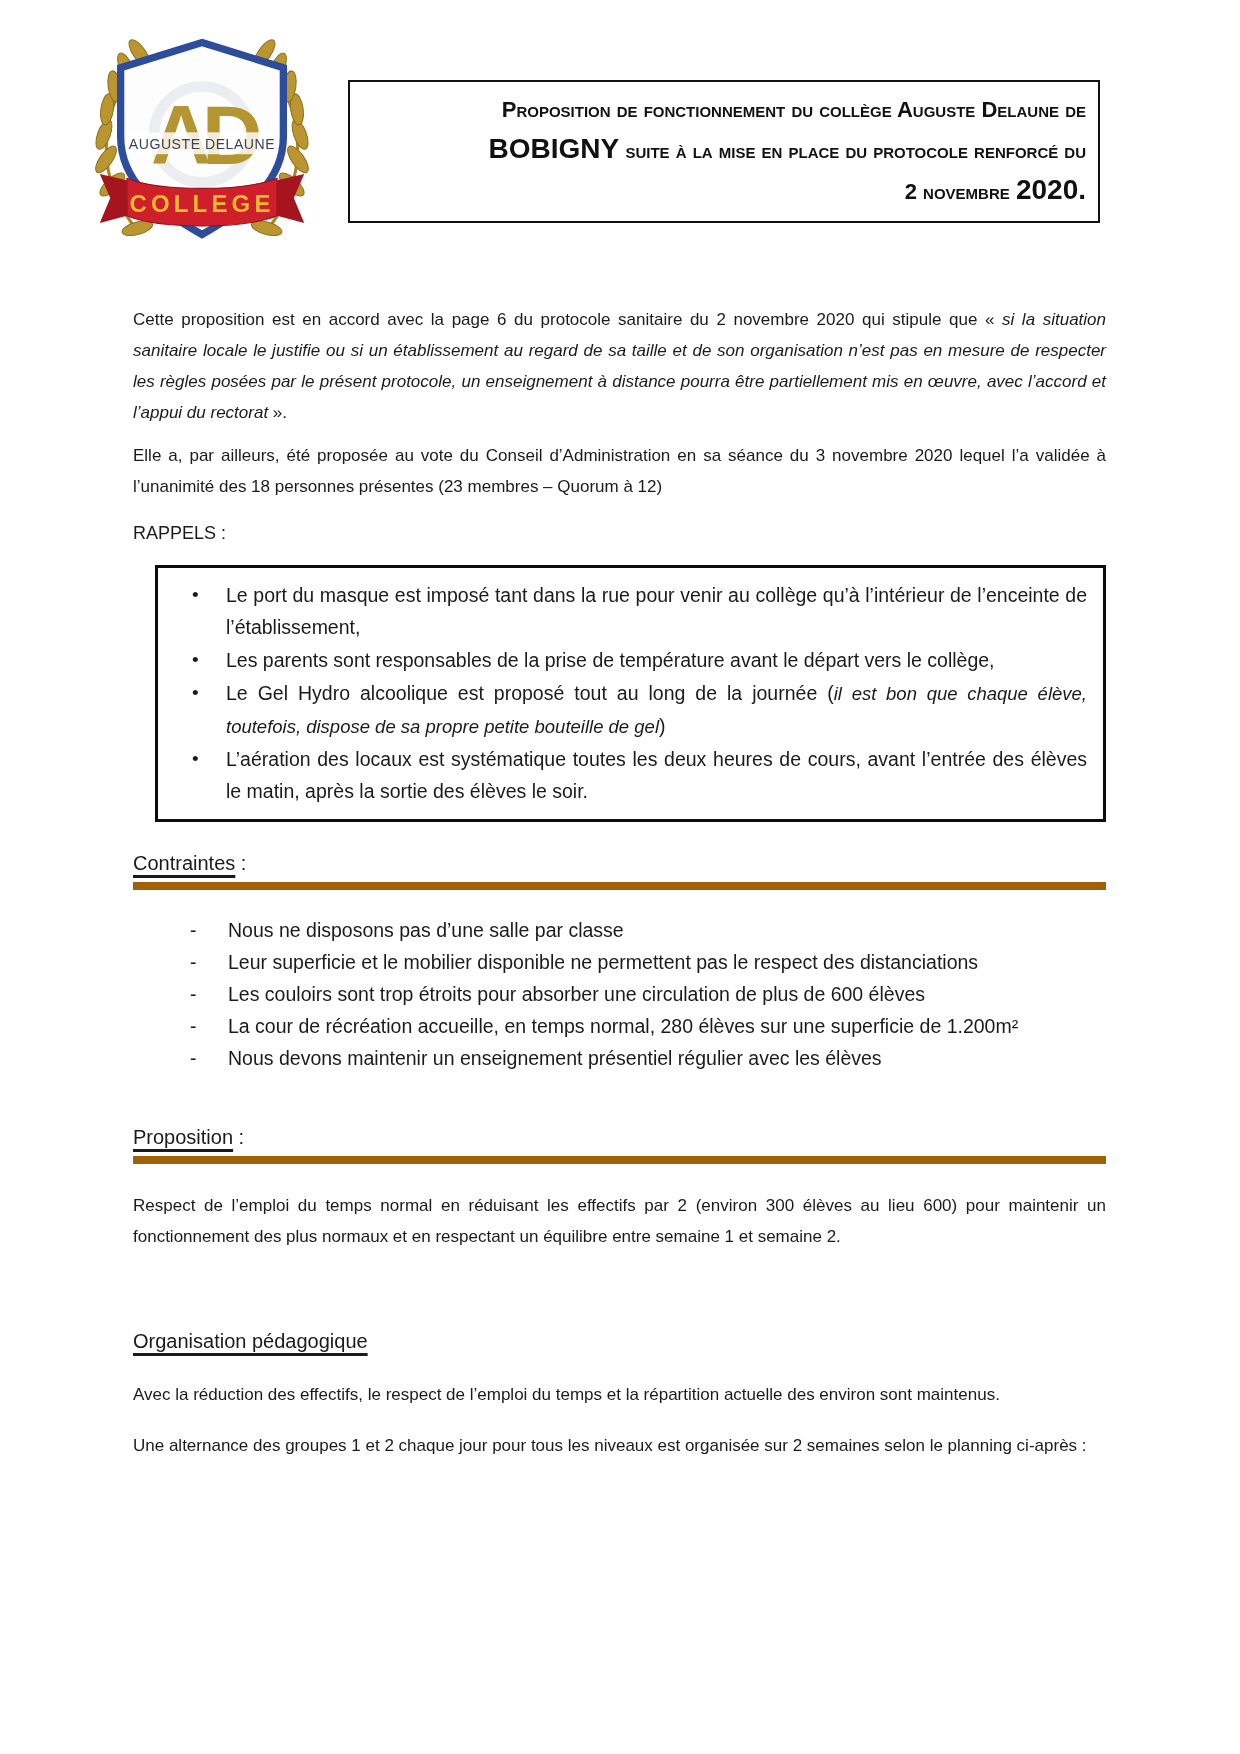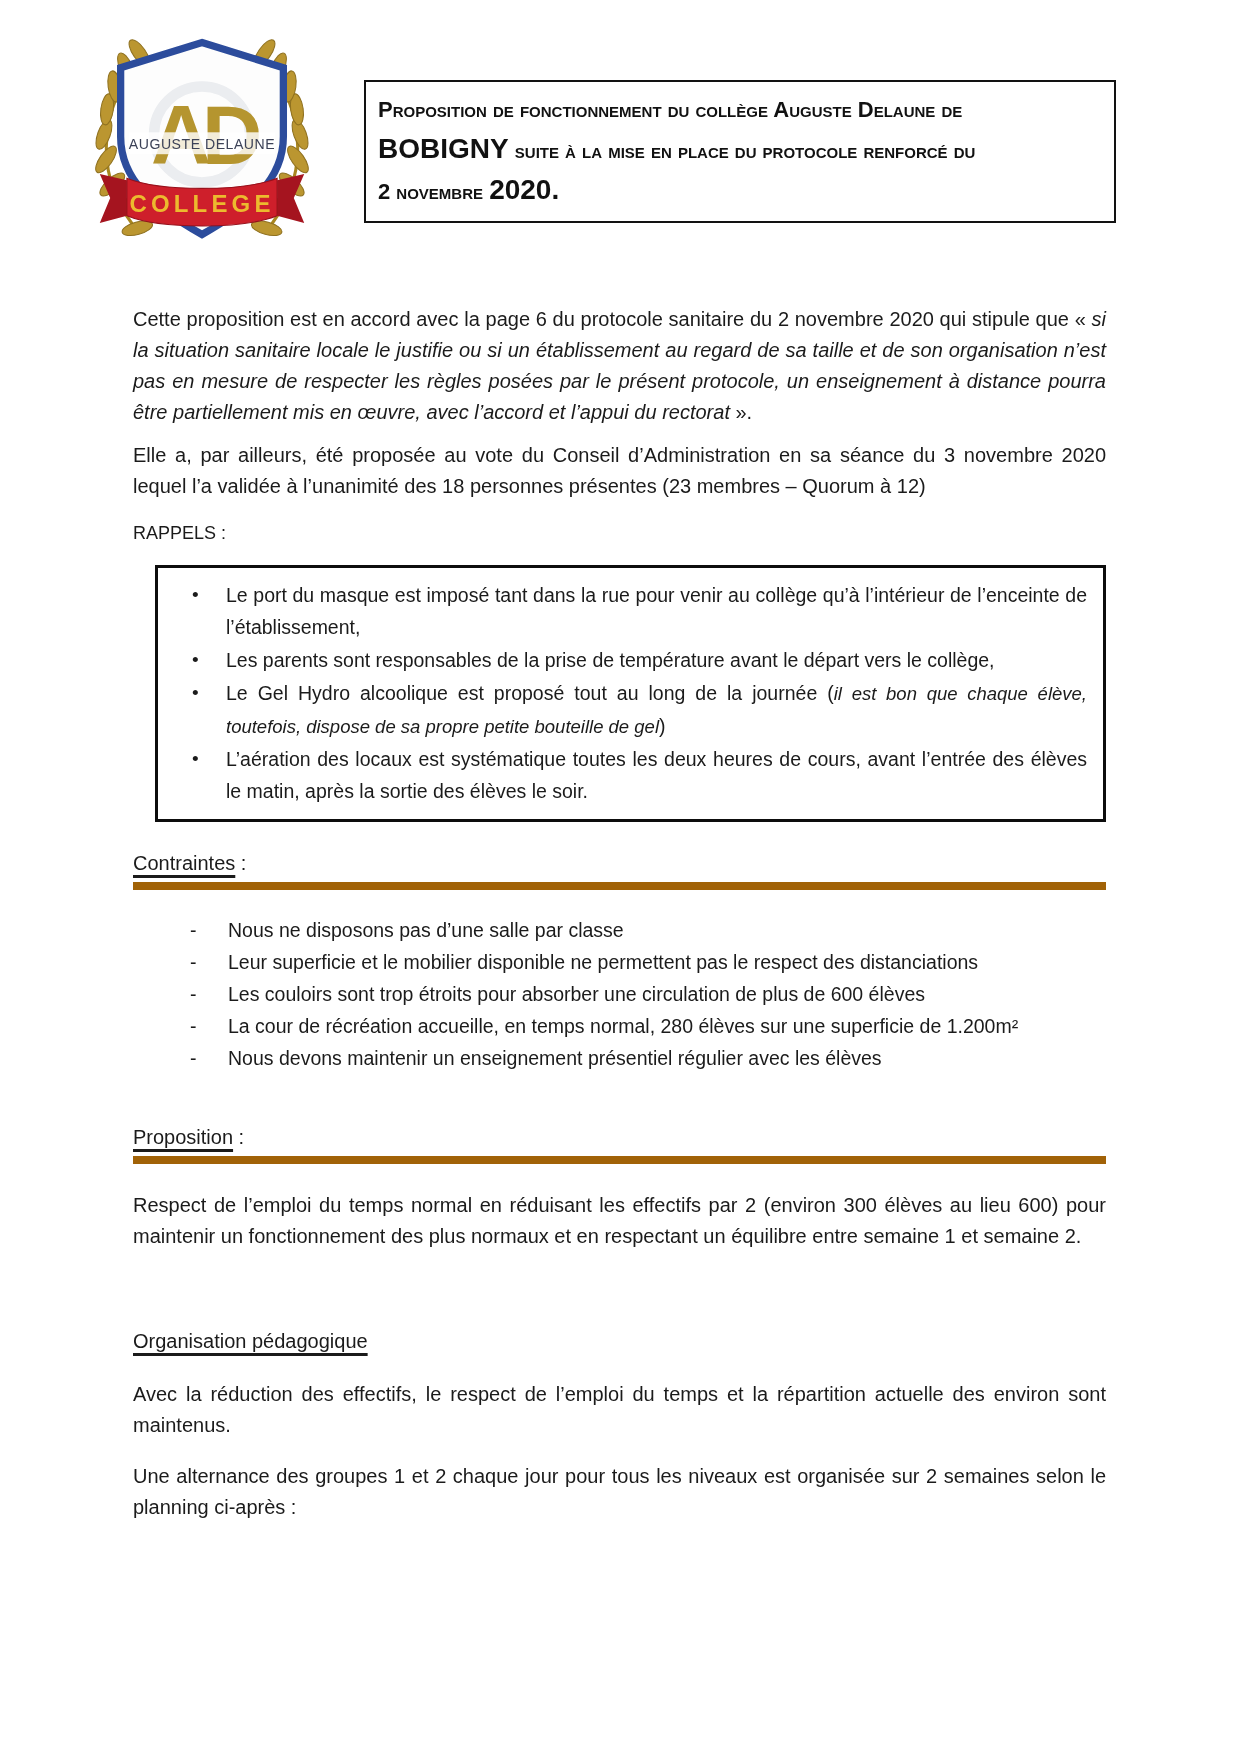"Proposition de fonctionnement du collège" .title-box { left: 364px -> 348px; text-align: left -> right }
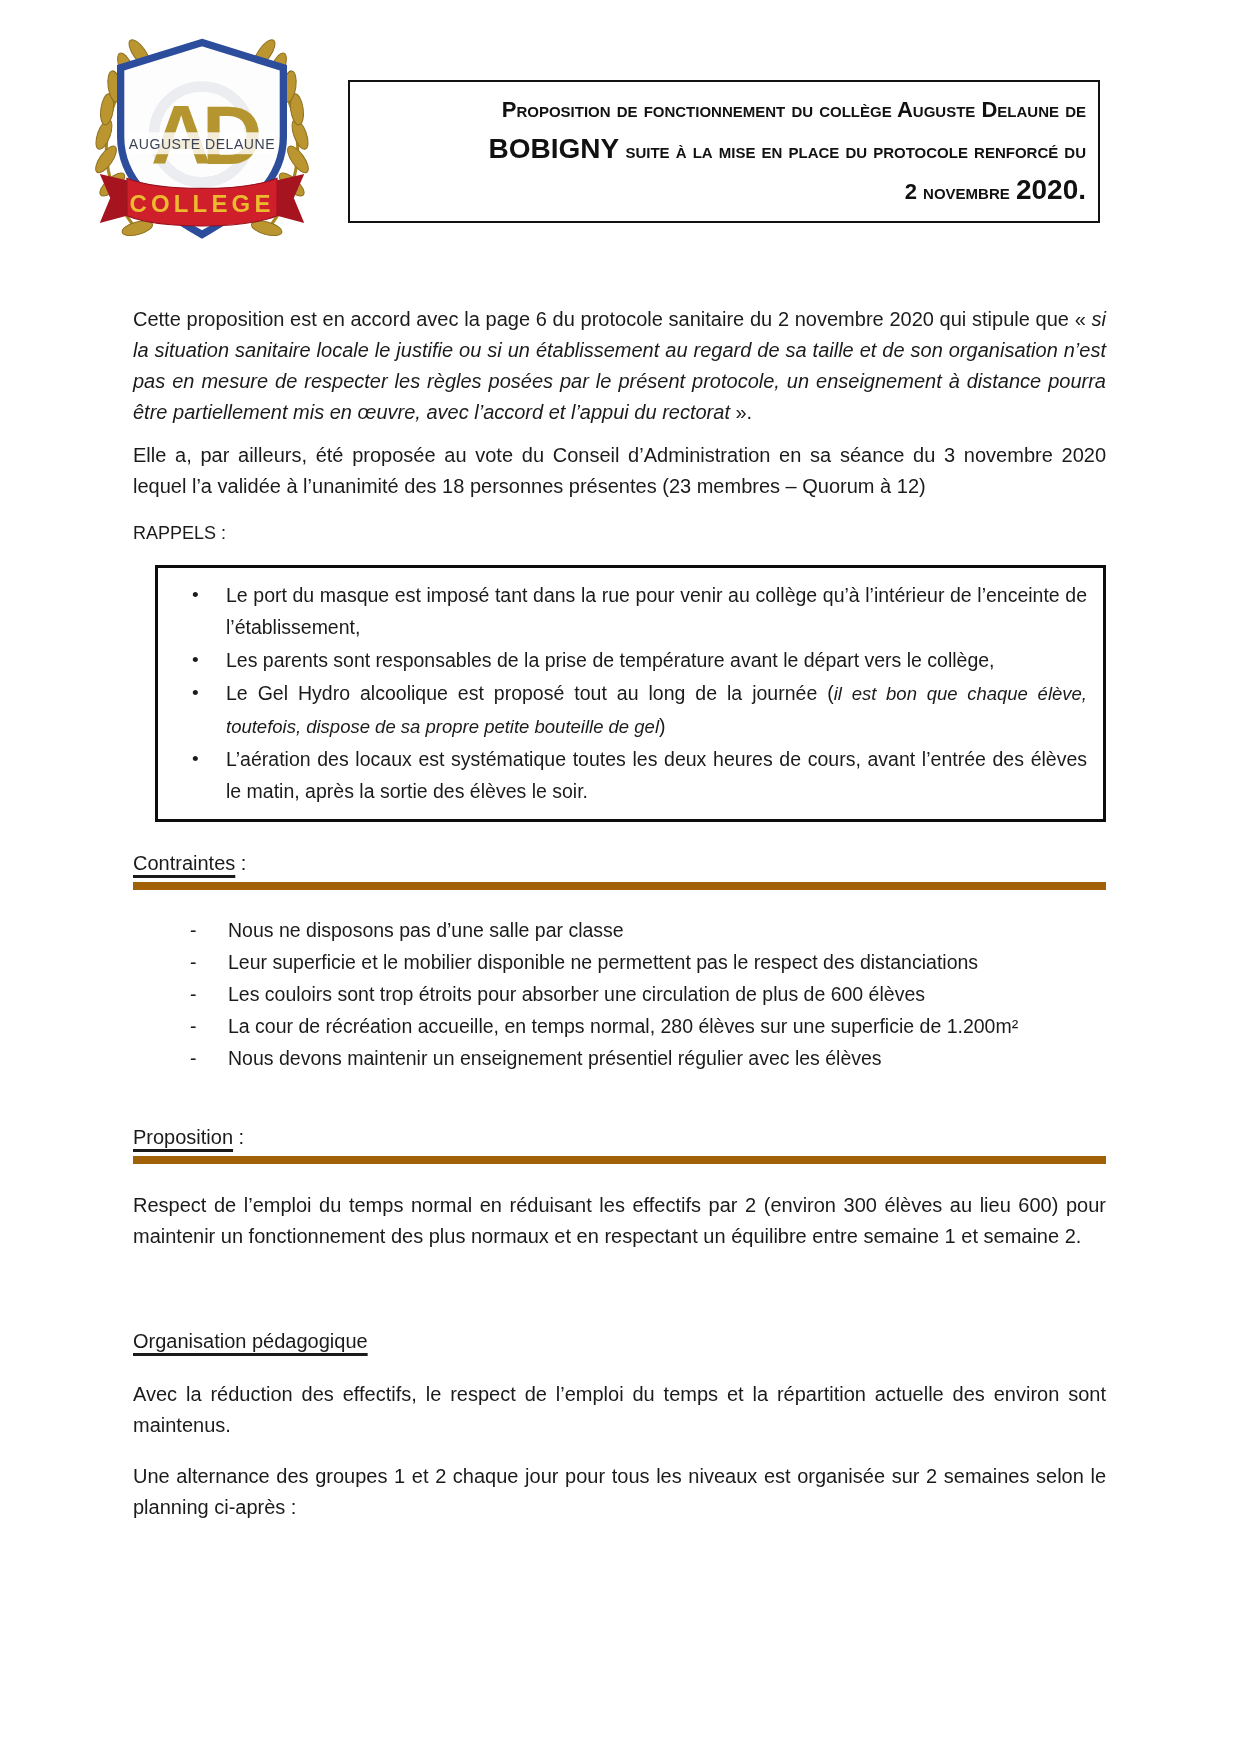"Cette proposition est en accord" .para { font-size: 20px -> 17px }
